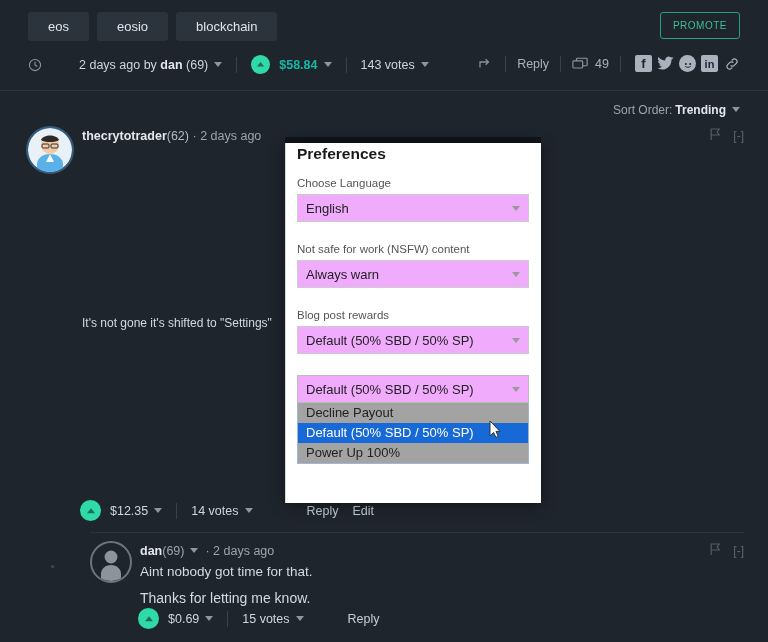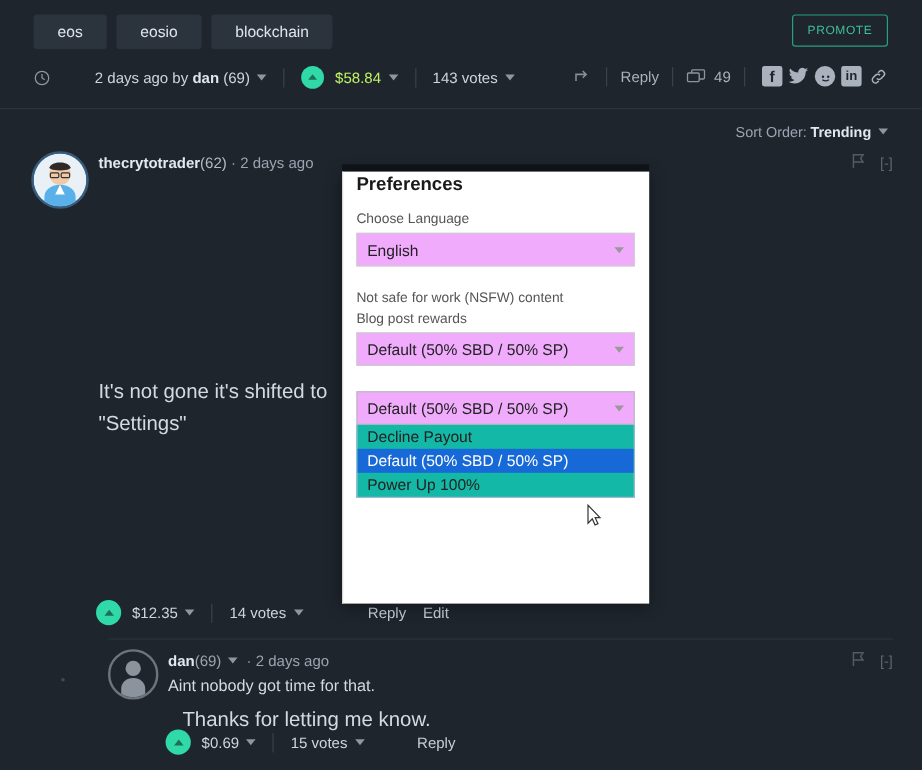"$58.84" .payout { color: #bef264 -> #14b8a6; font-weight: none -> bold }
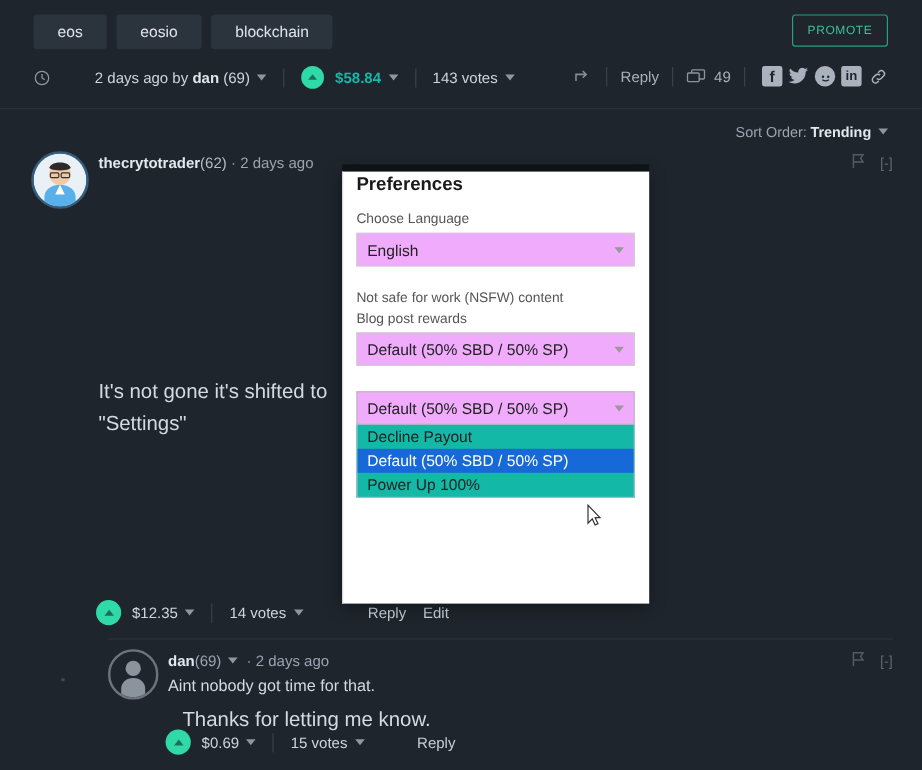"Always warn" div.select-box { html: none -> <div> <span>Always warn</span> <i></i> </div> }
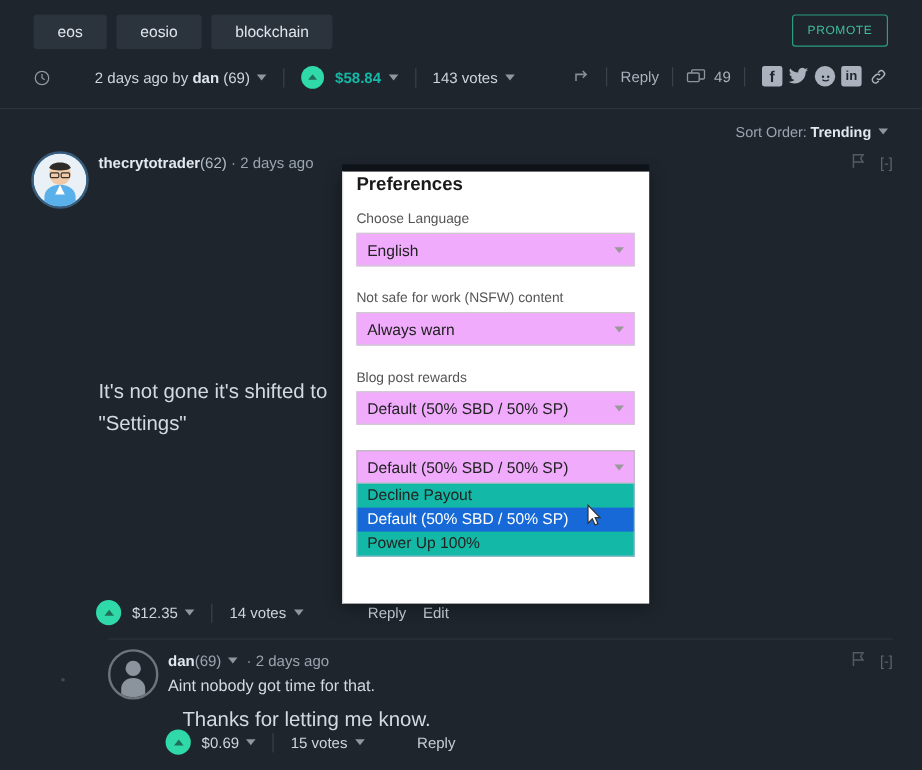"It's not gone it's shifted" .c1-body { font-size: 17px -> 12px }
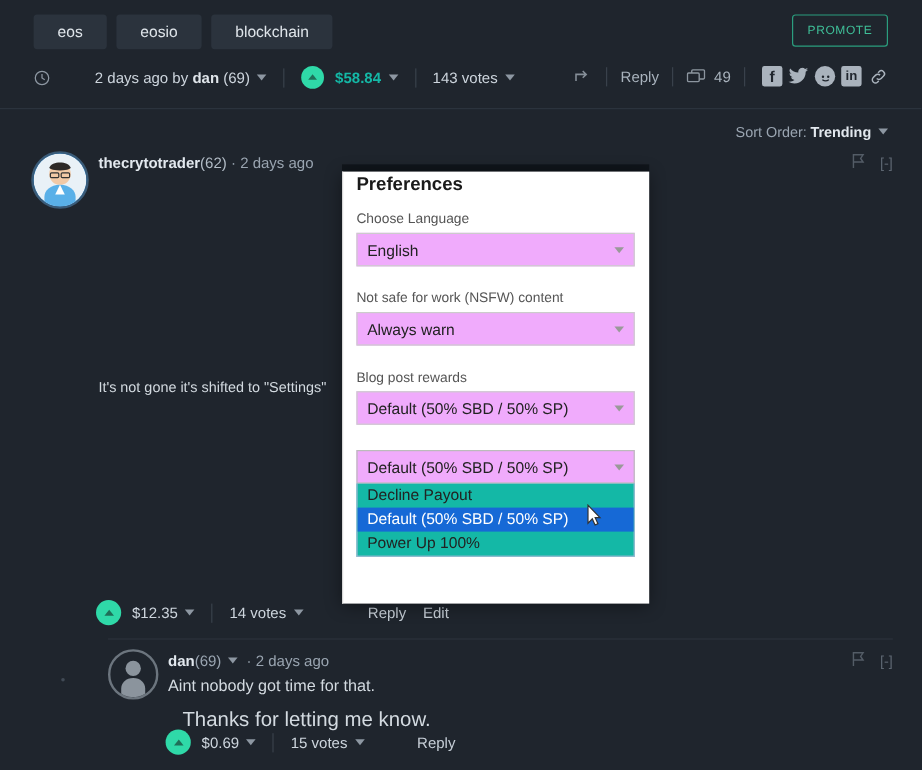"Decline Payout" .option-list { background: #14b8a6 -> #a3a3a3 }
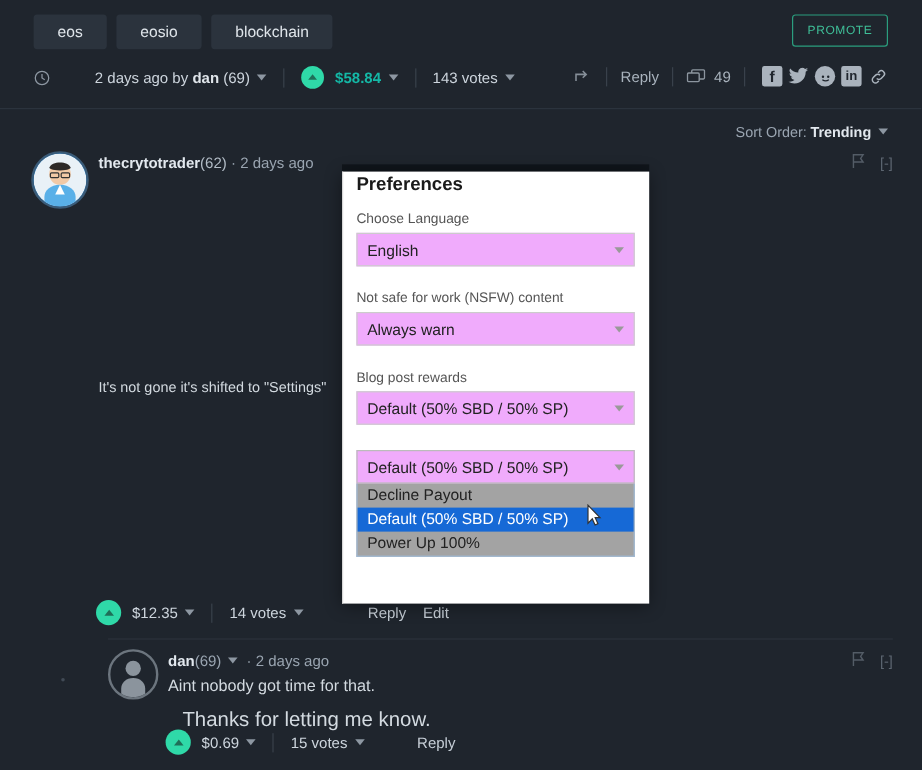"Thanks for letting me know." .c2-line2 { font-size: 17px -> 14px; left: 152px -> 140px }
